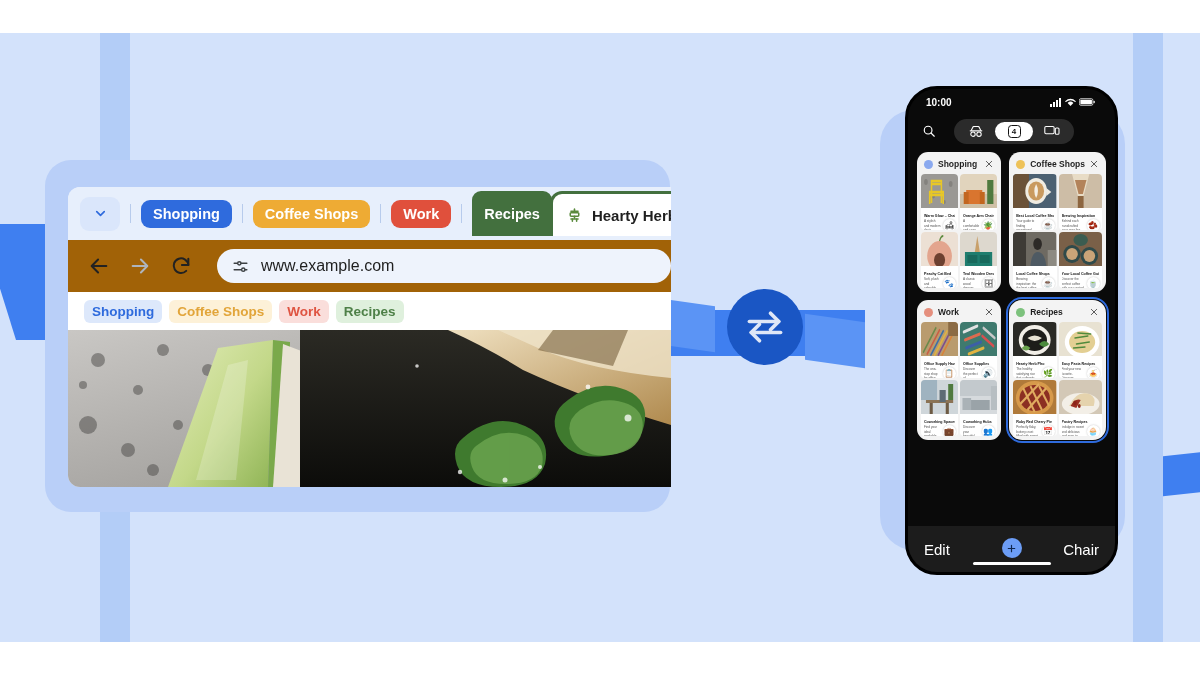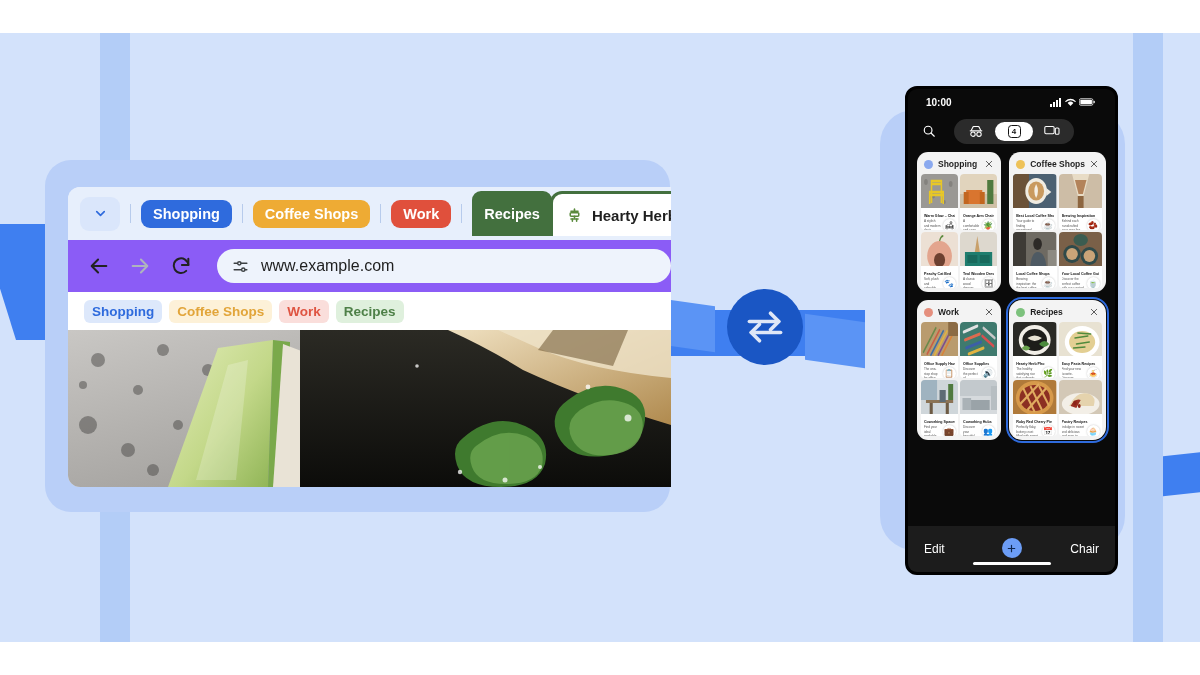"10:00" .phone { border-radius: 12px -> 32px }
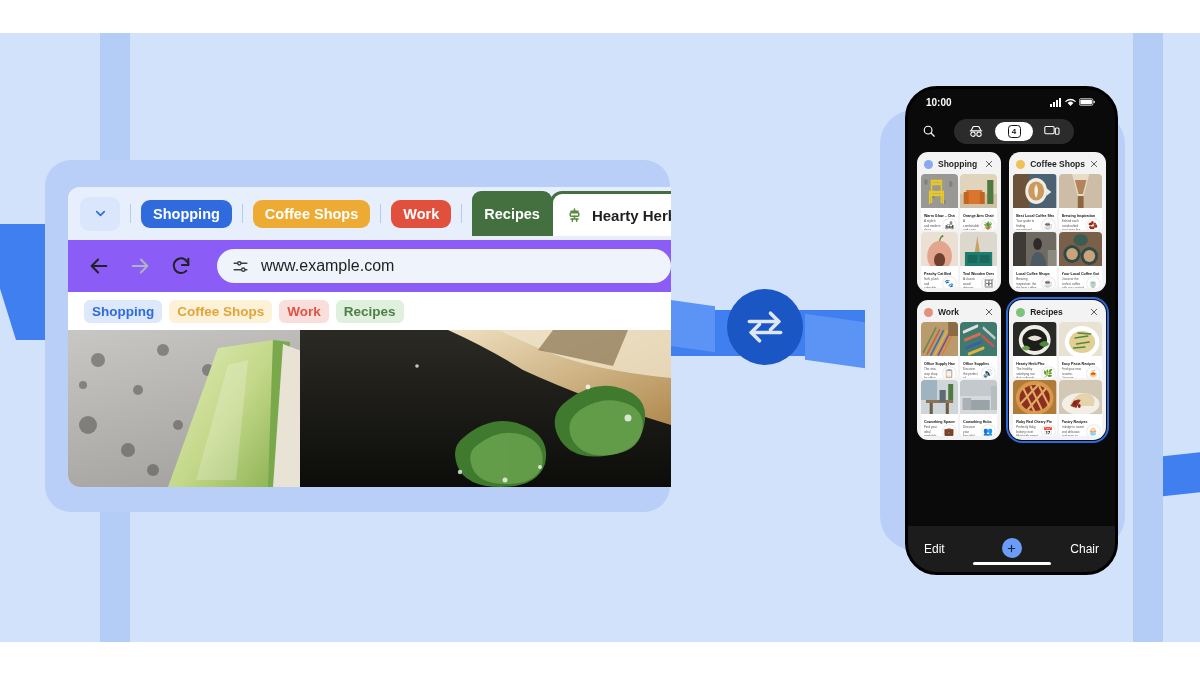"www.example.com" .toolbar { background: #8b5cf6 -> #a16207 }
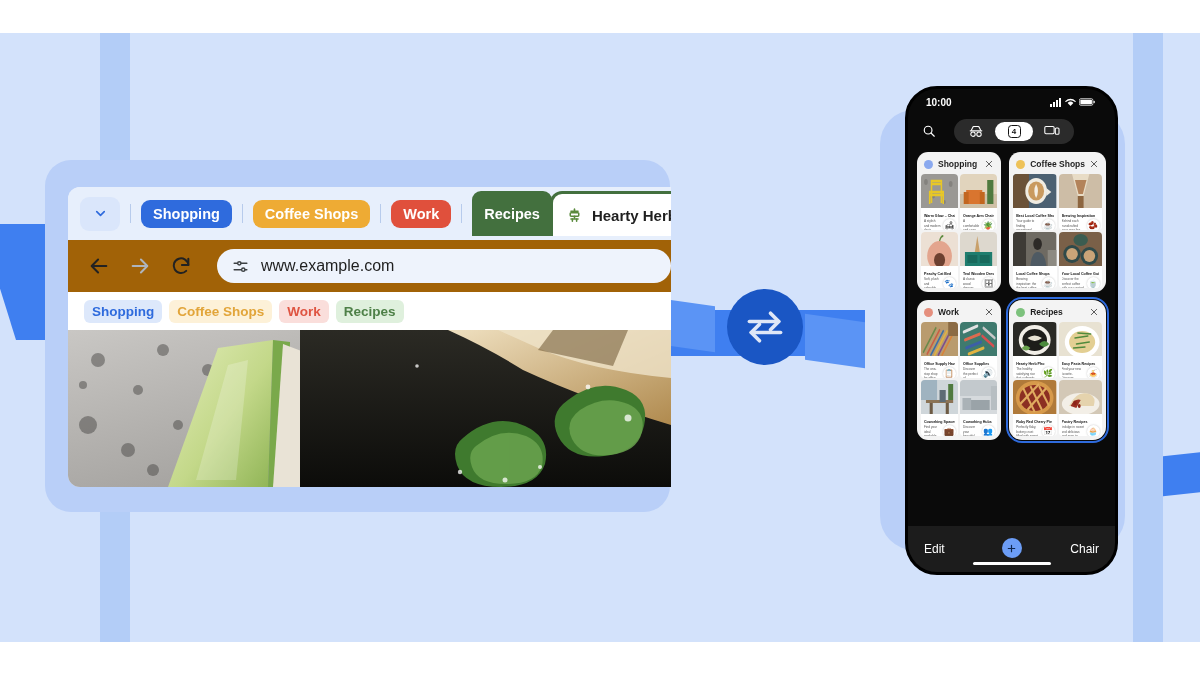"Edit" .ph-bottom .btxt { font-size: 12px -> 15px }
